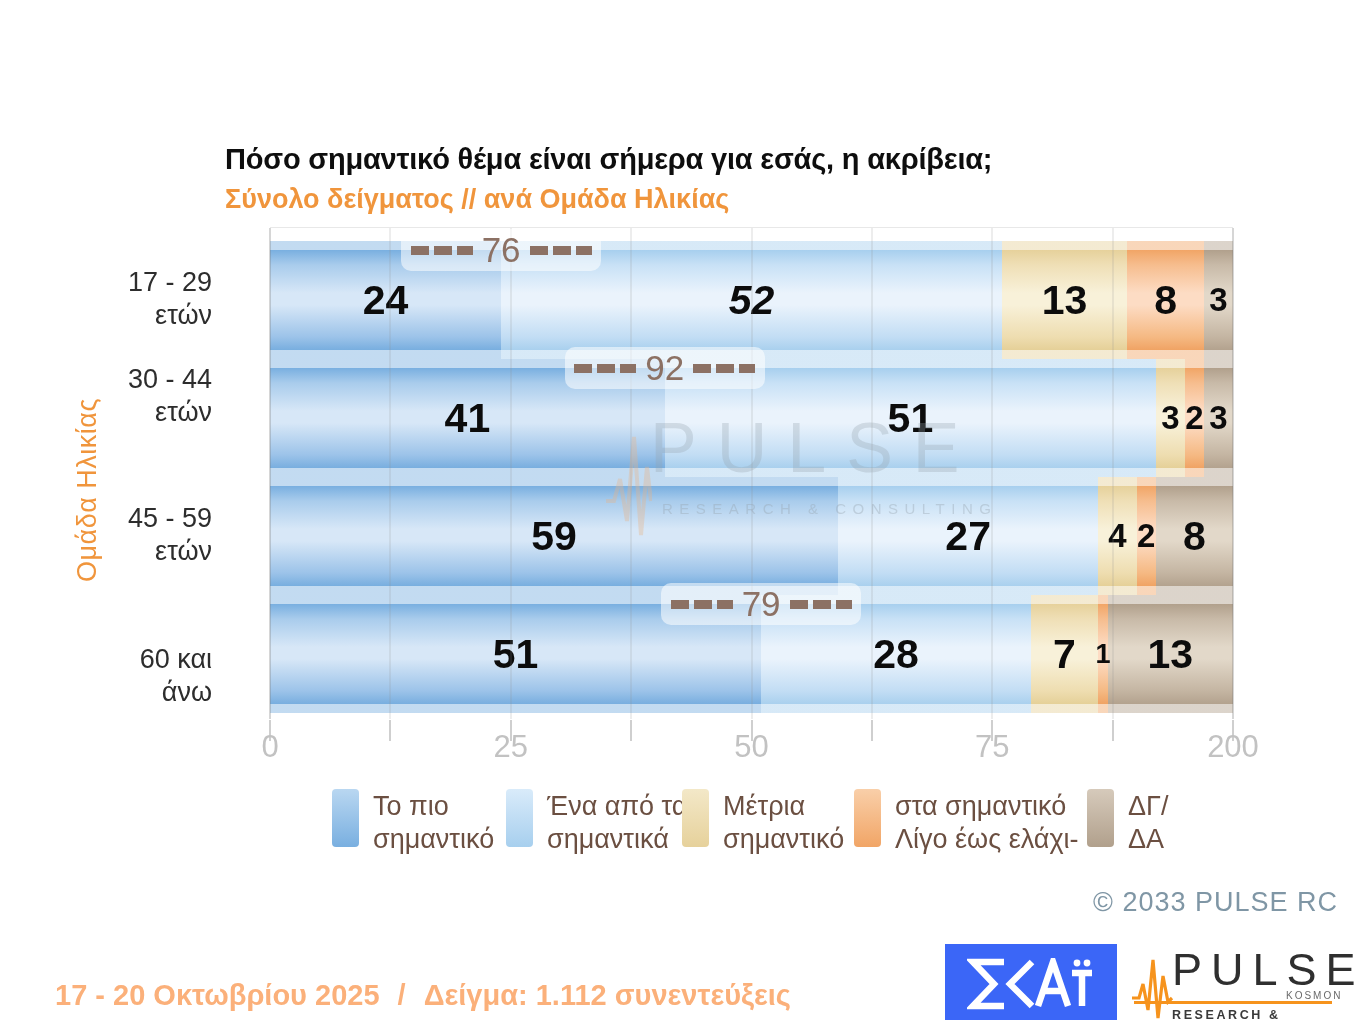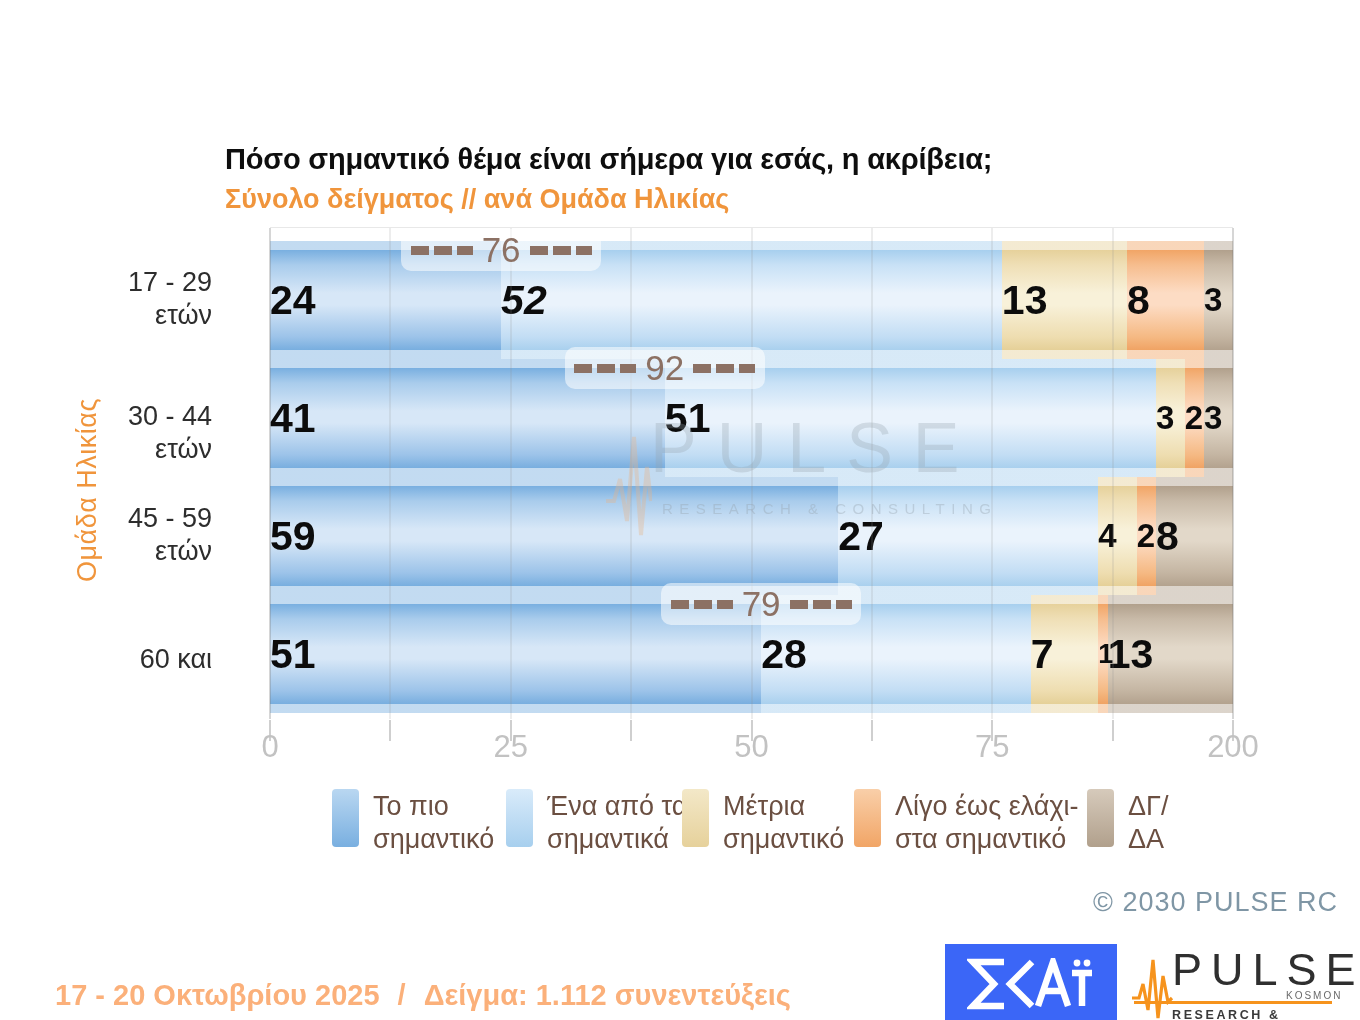"24" .seg { justify-content: none -> center }
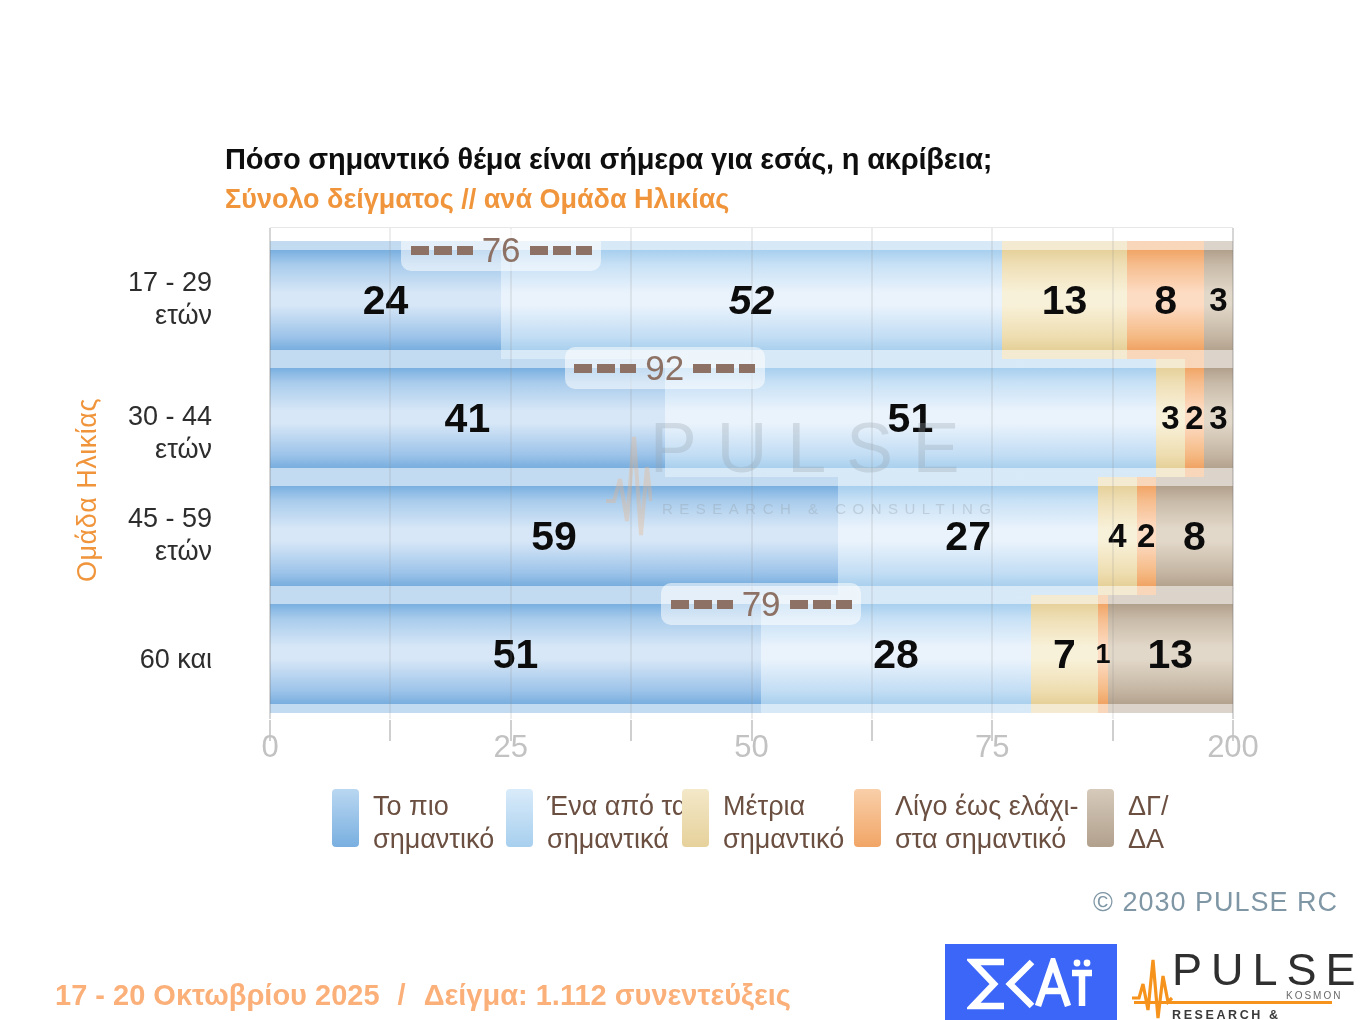"30 - 44" div.cat { top: 373px -> 336px }
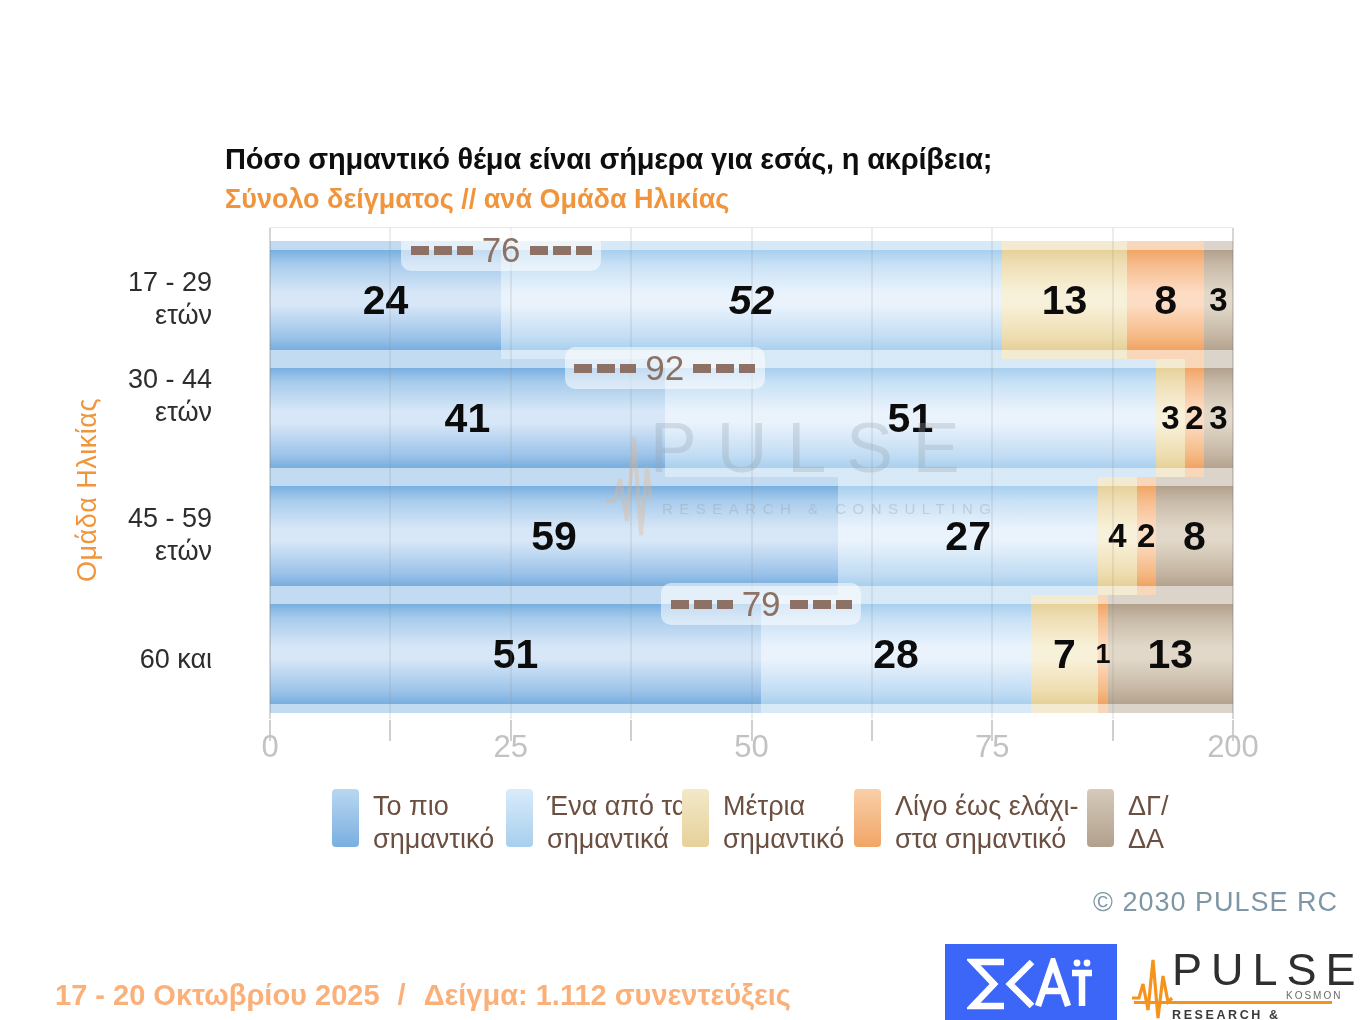"άνω" div { html: none -> <div>άνω</div> }
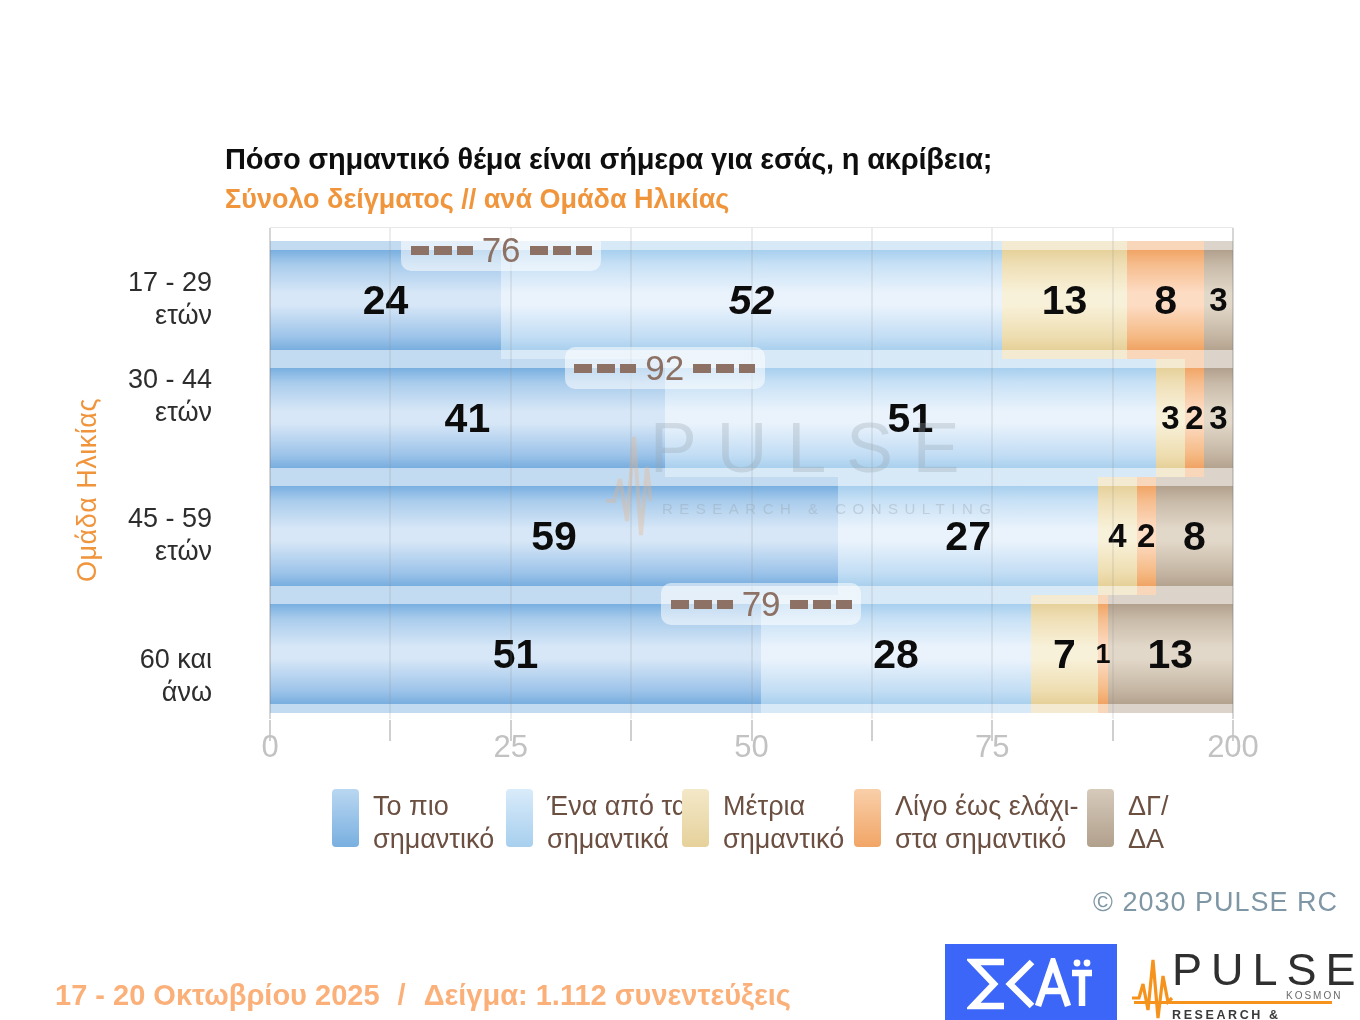"Λίγο έως ελάχι-" div { order: before "στα σημαντικό" -> after "στα σημαντικό" }
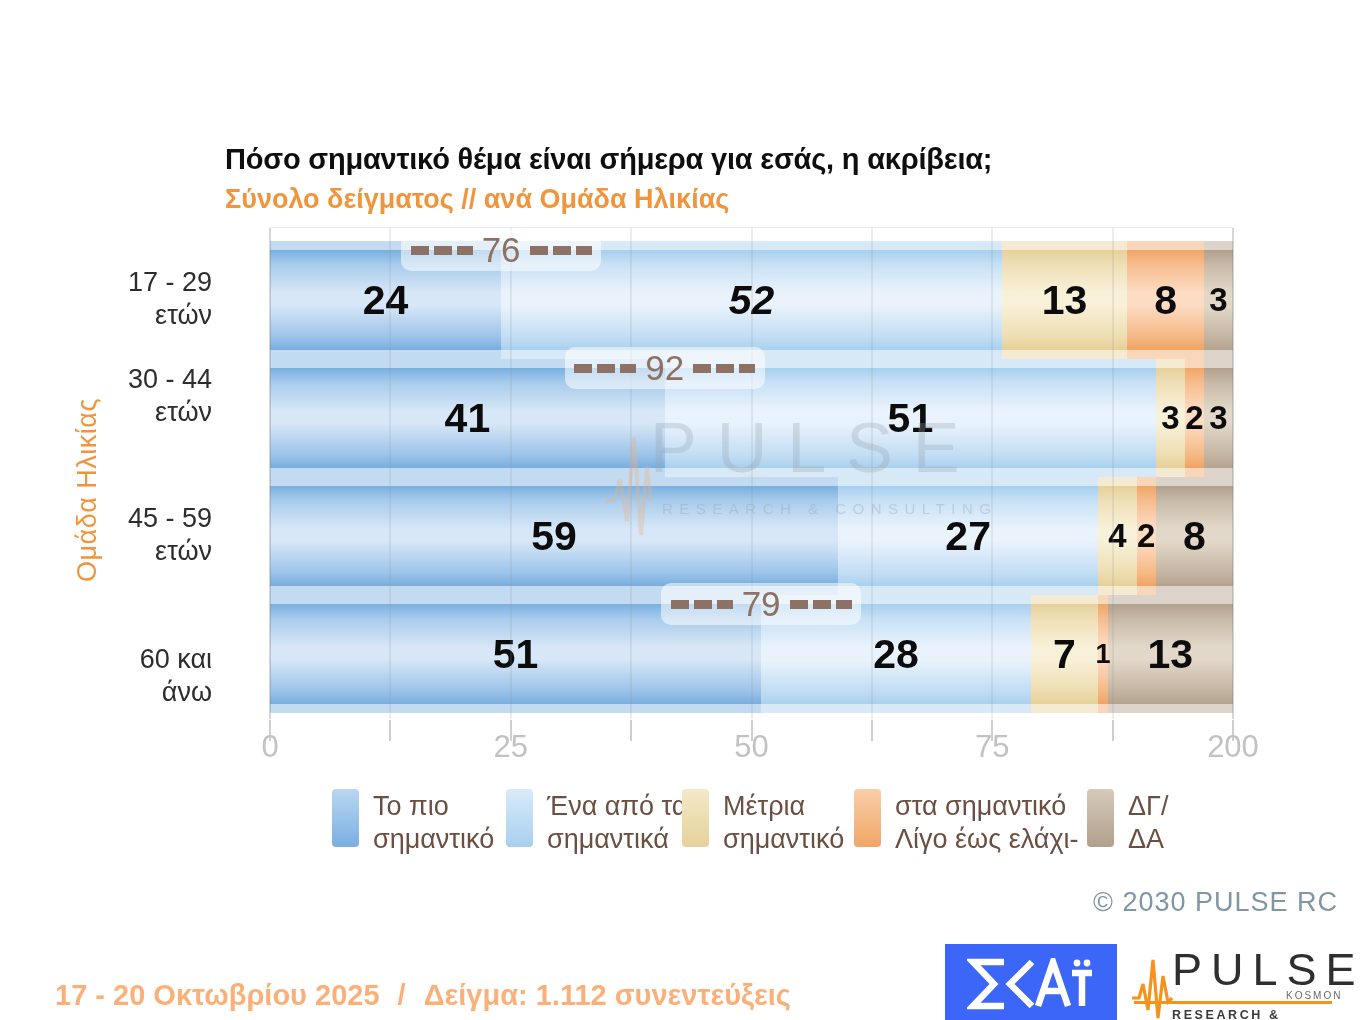"© 2030 PULSE RC" div.copyright { text: 2030 -> 2033 }
